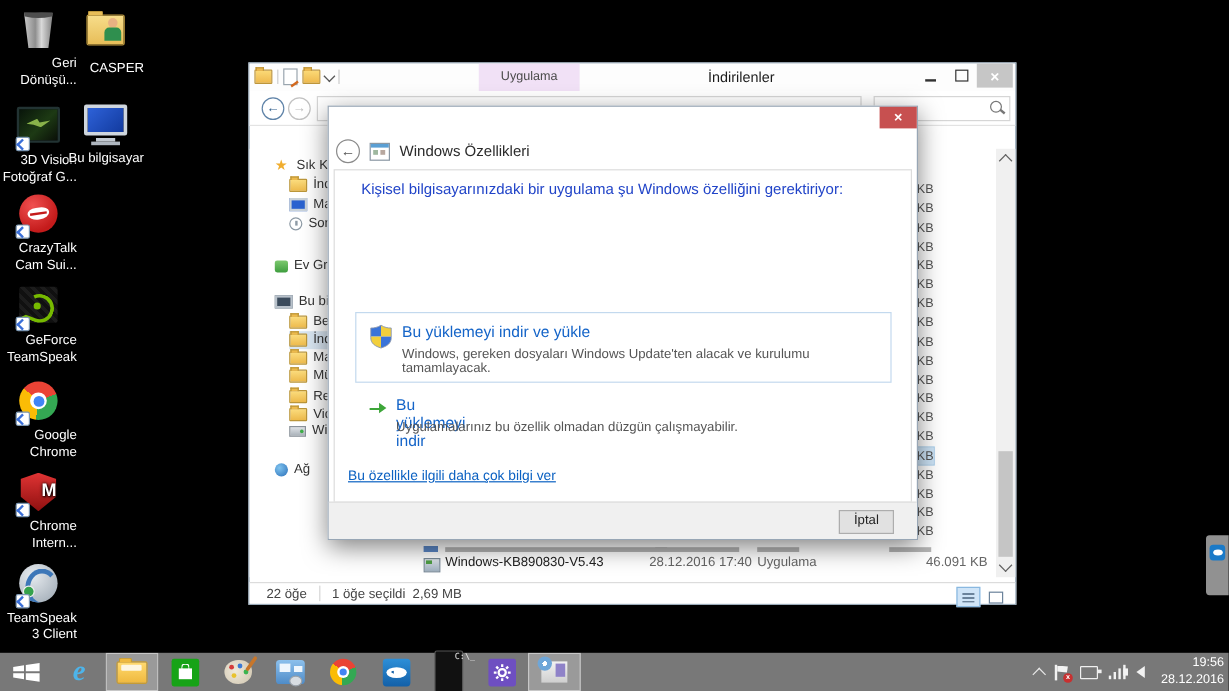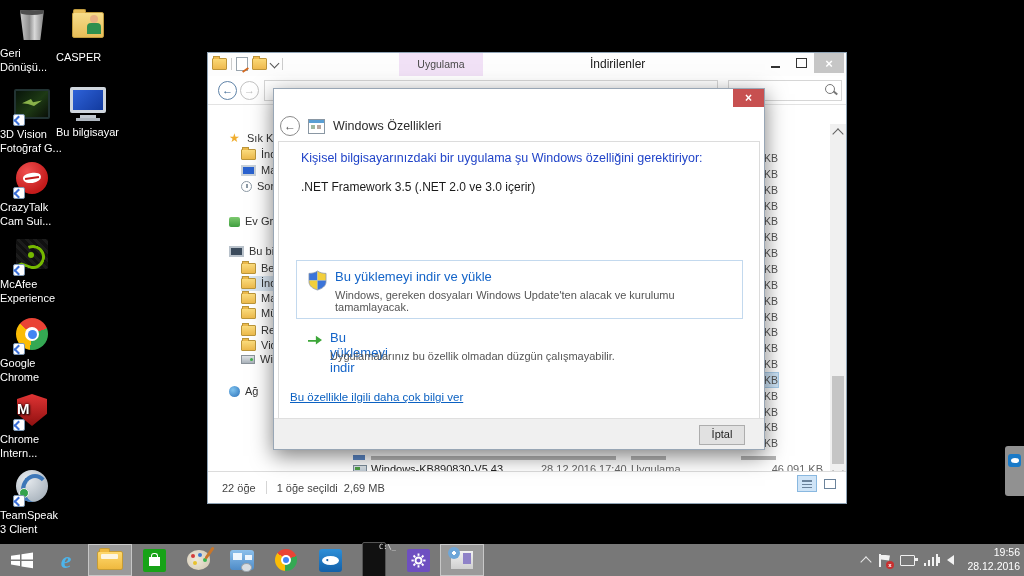"Geri Dönüşü..." .dicon { text-align: left -> right }
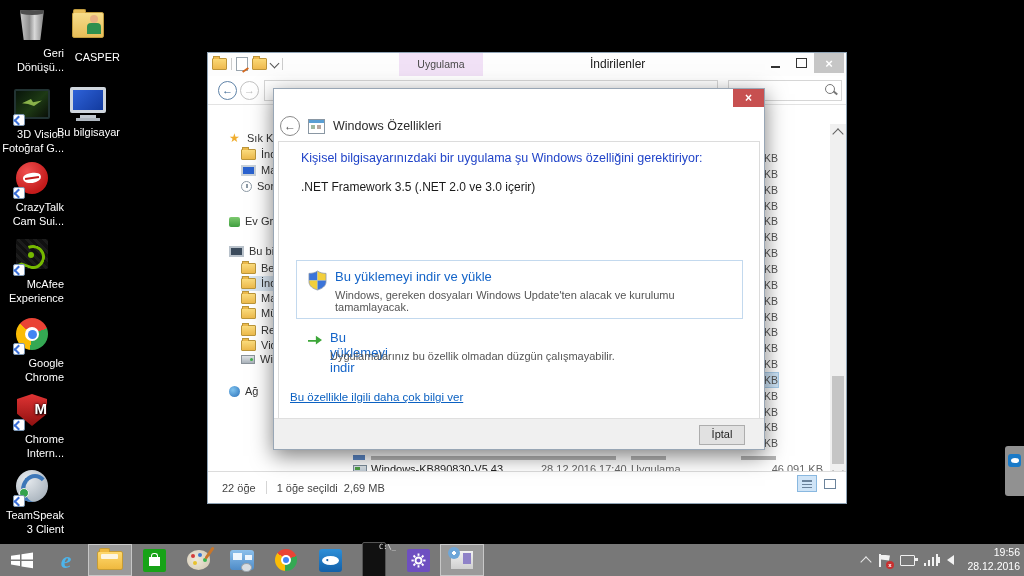".NET Framework 3.5 (.NET 2.0" div.dfeature { html: <div>.NET Framework 3.5 (.NET 2.0 ve 3.0 içerir)</div> -> none }
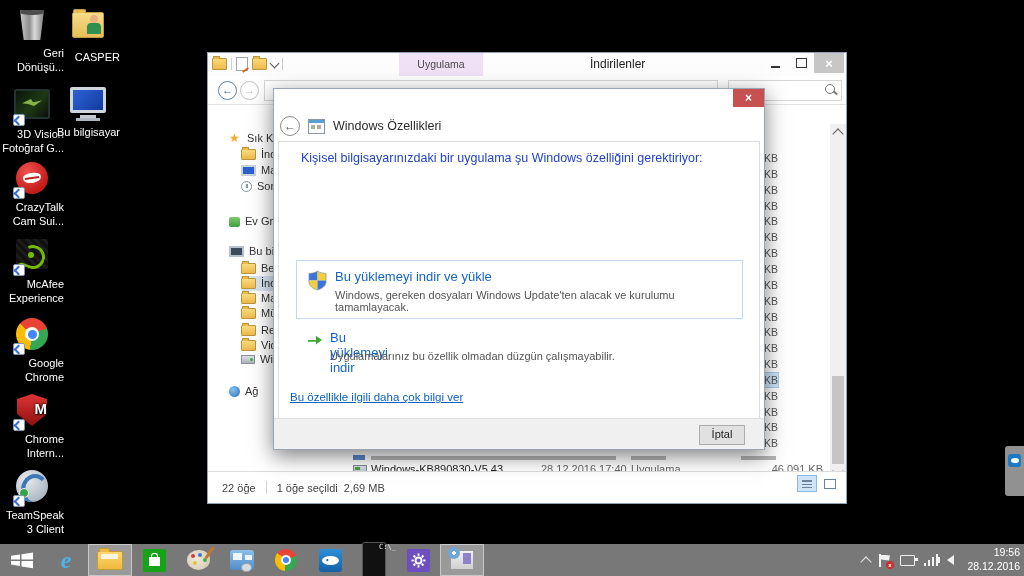"McAfee Experience" div { text: McAfee Experience -> GeForce TeamSpeak }
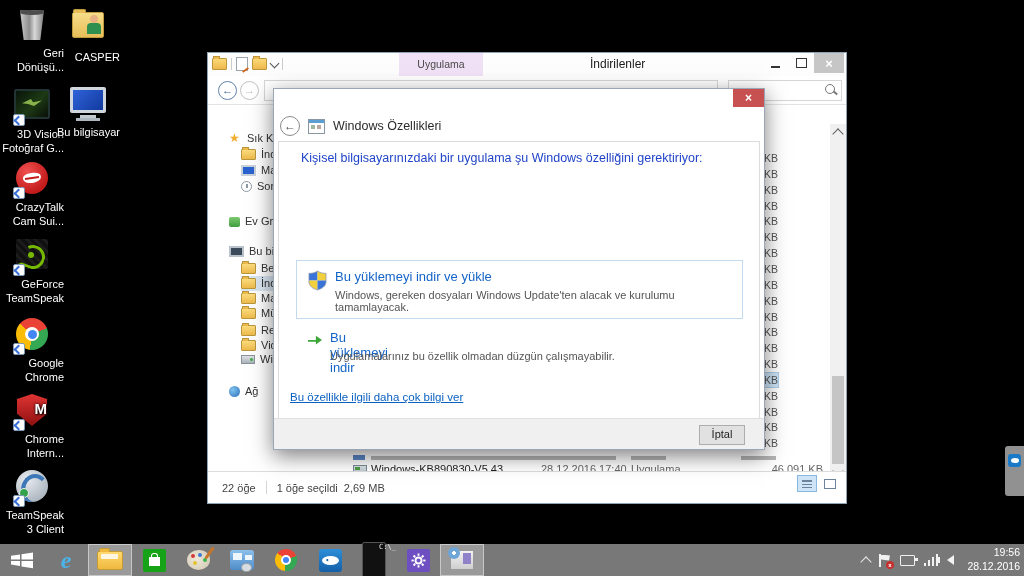"22 öğe" .statusbar { height: 32px -> 18px }
